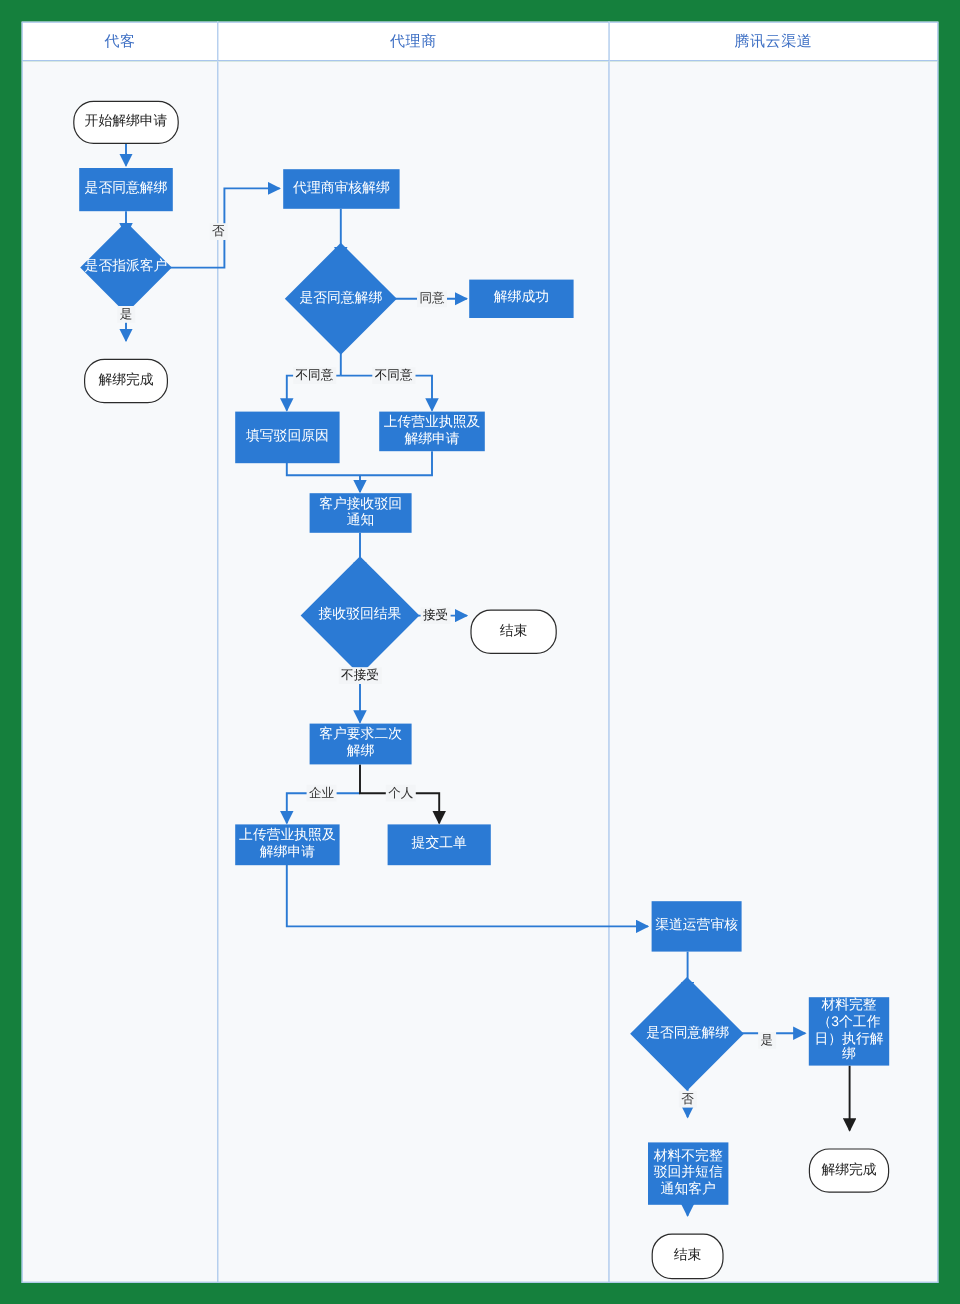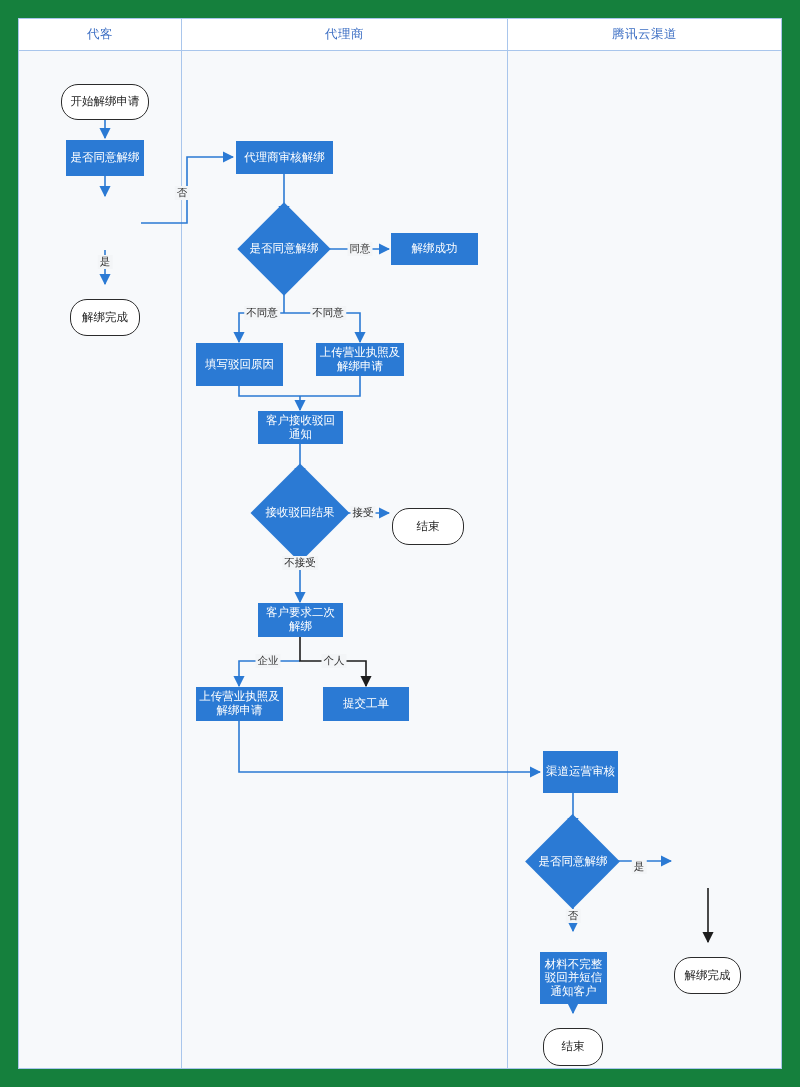"是否指派客户" div.diamond-wrap { html: none -> <div> <div></div> <div>是否指派客户</div> </div> }
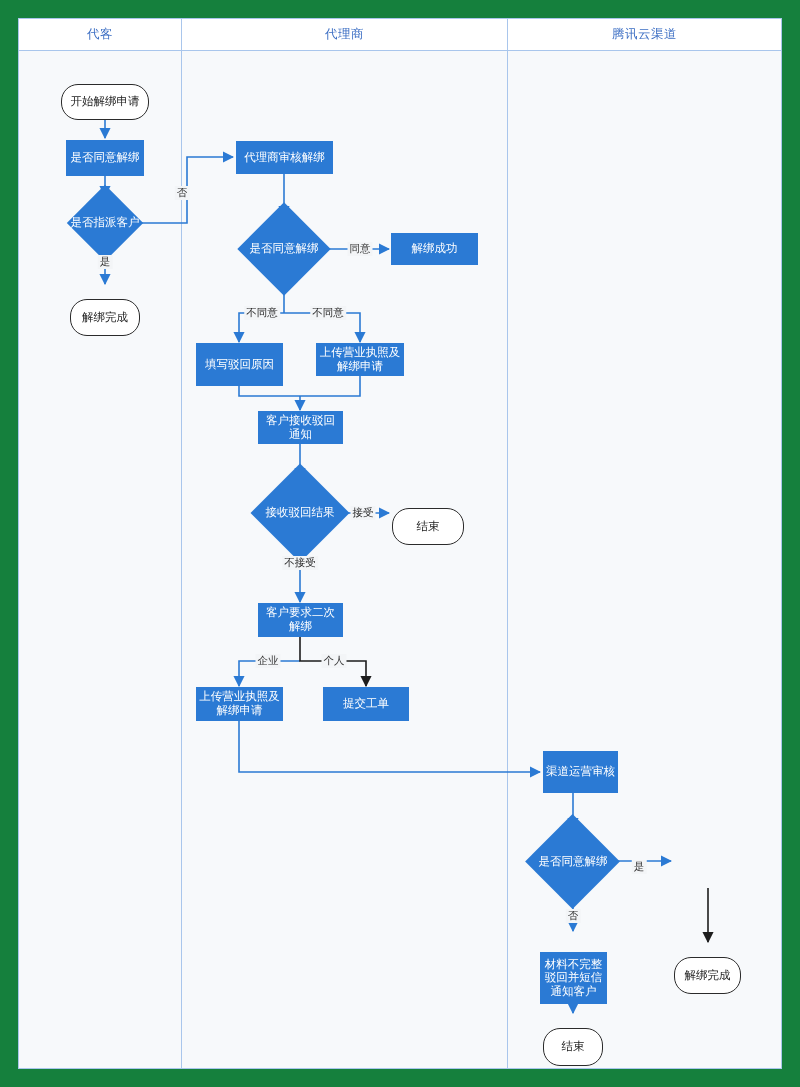"材料完整（3个工作日）执行解绑" div.node { html: none -> <div> <span>材料完整（3个工作日）执行解绑</span> </div> }
